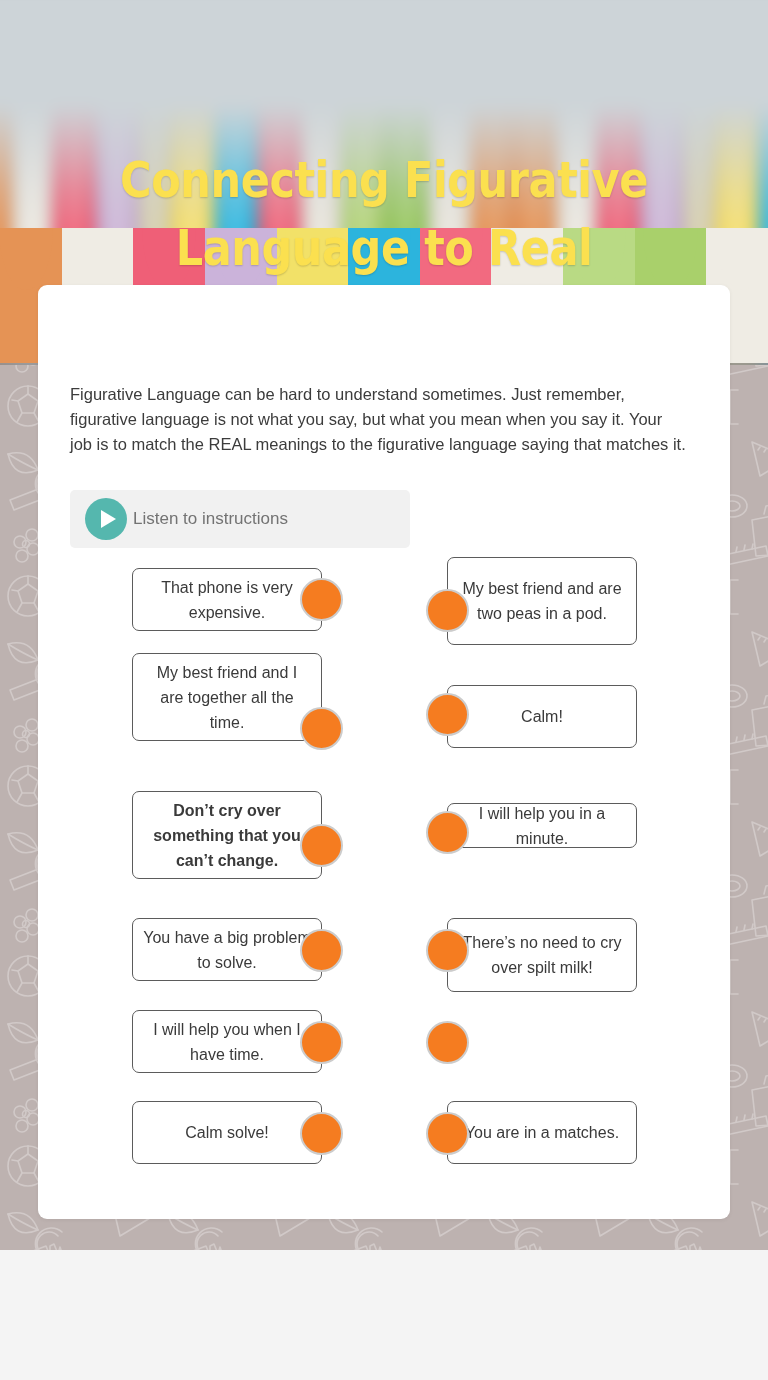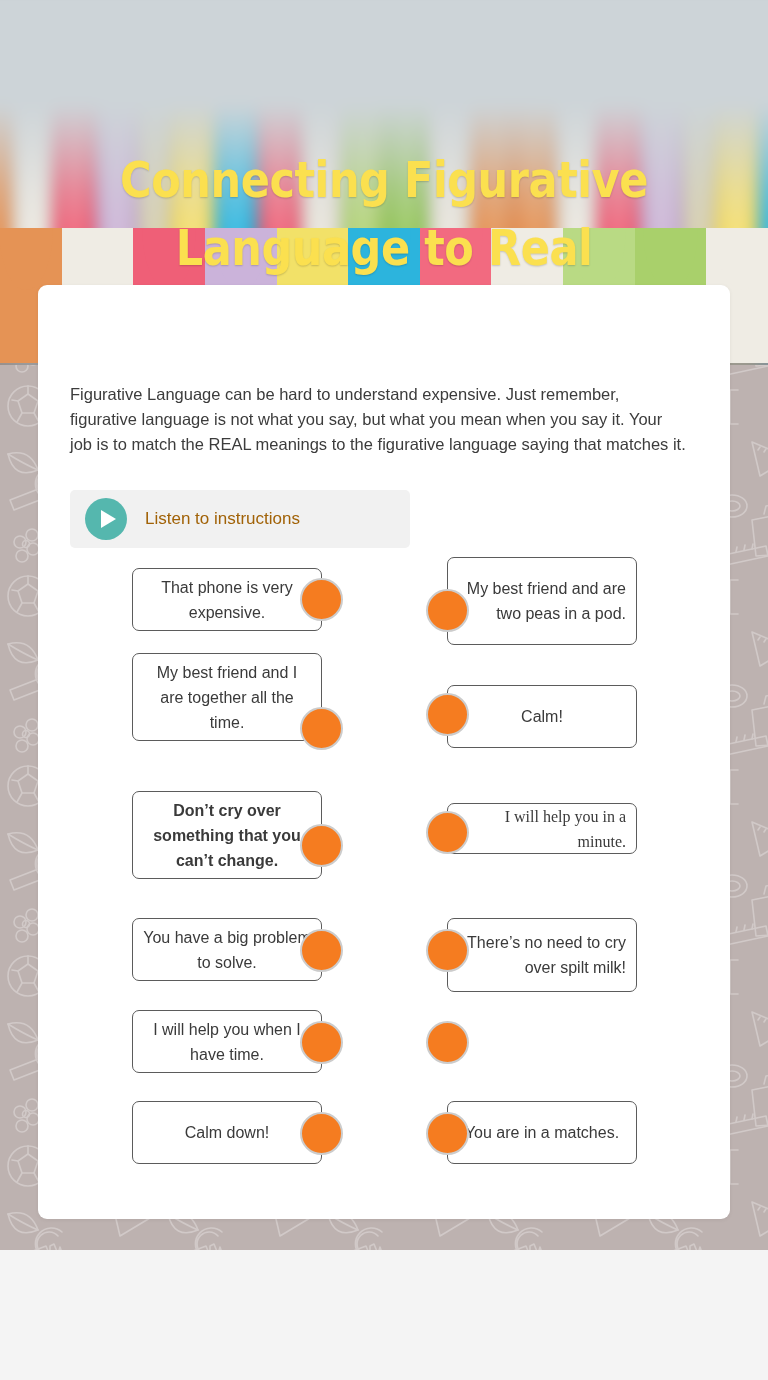"Figurative Language can be hard" p.intro { text: expensive -> sometimes }
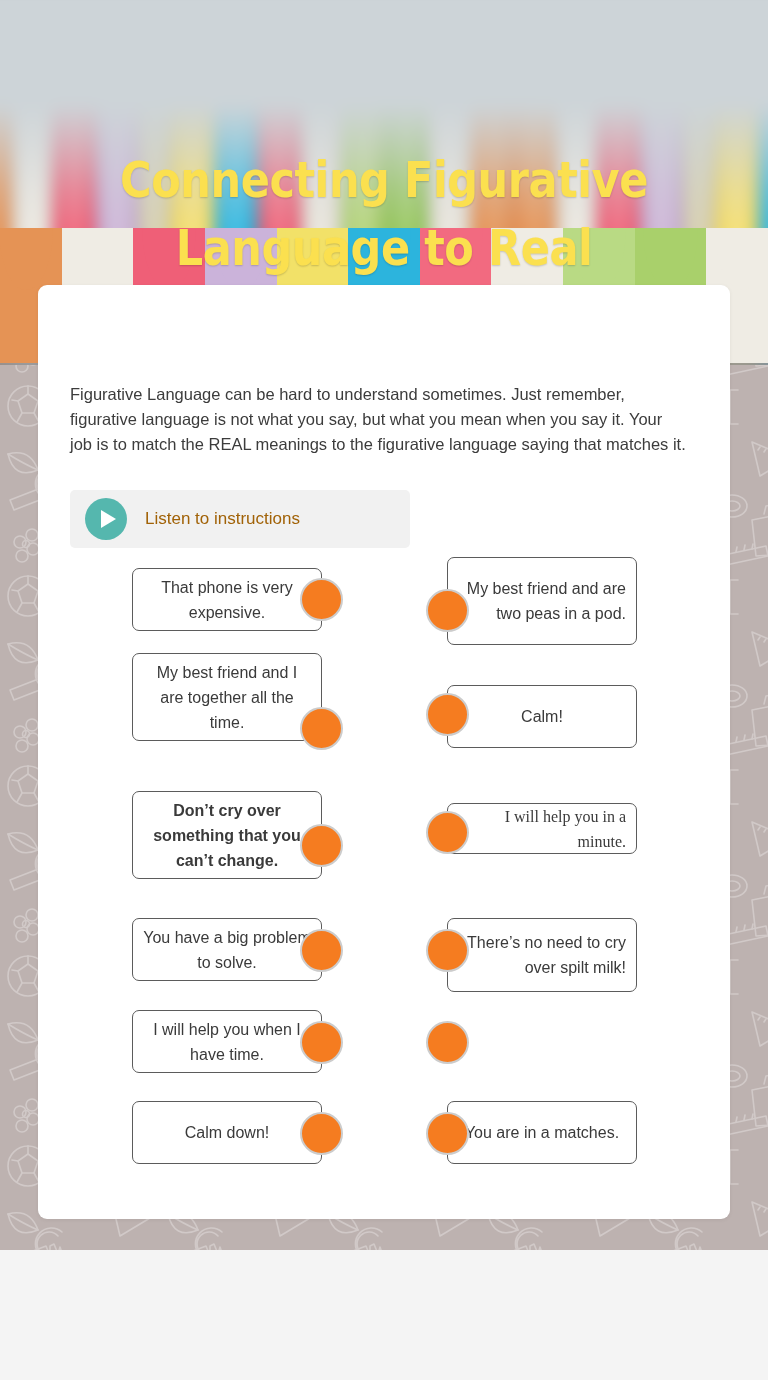"Listen to instructions" .listen-label { color: #a16207 -> #737373; margin-left: 18px -> 6px }
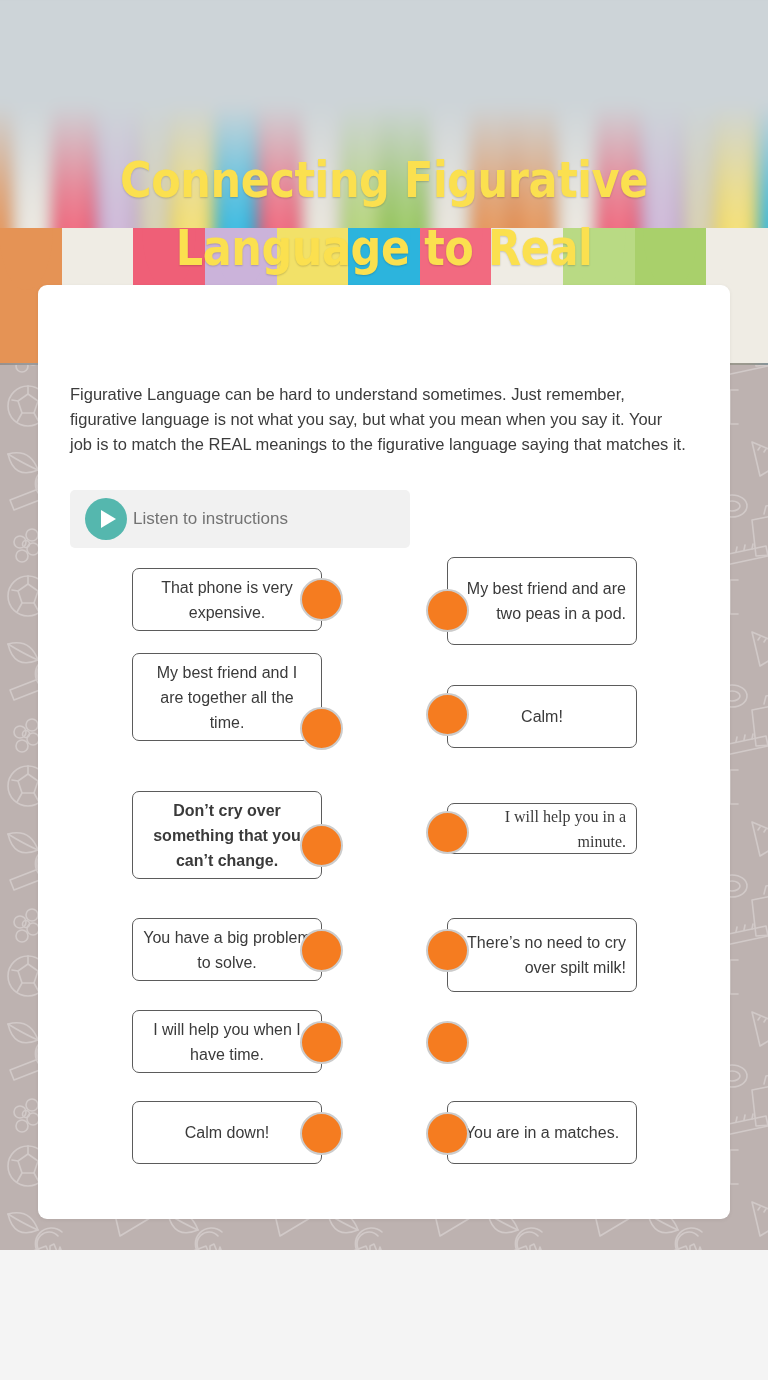"My best friend and are" .mcard.right { text-align: right -> none }
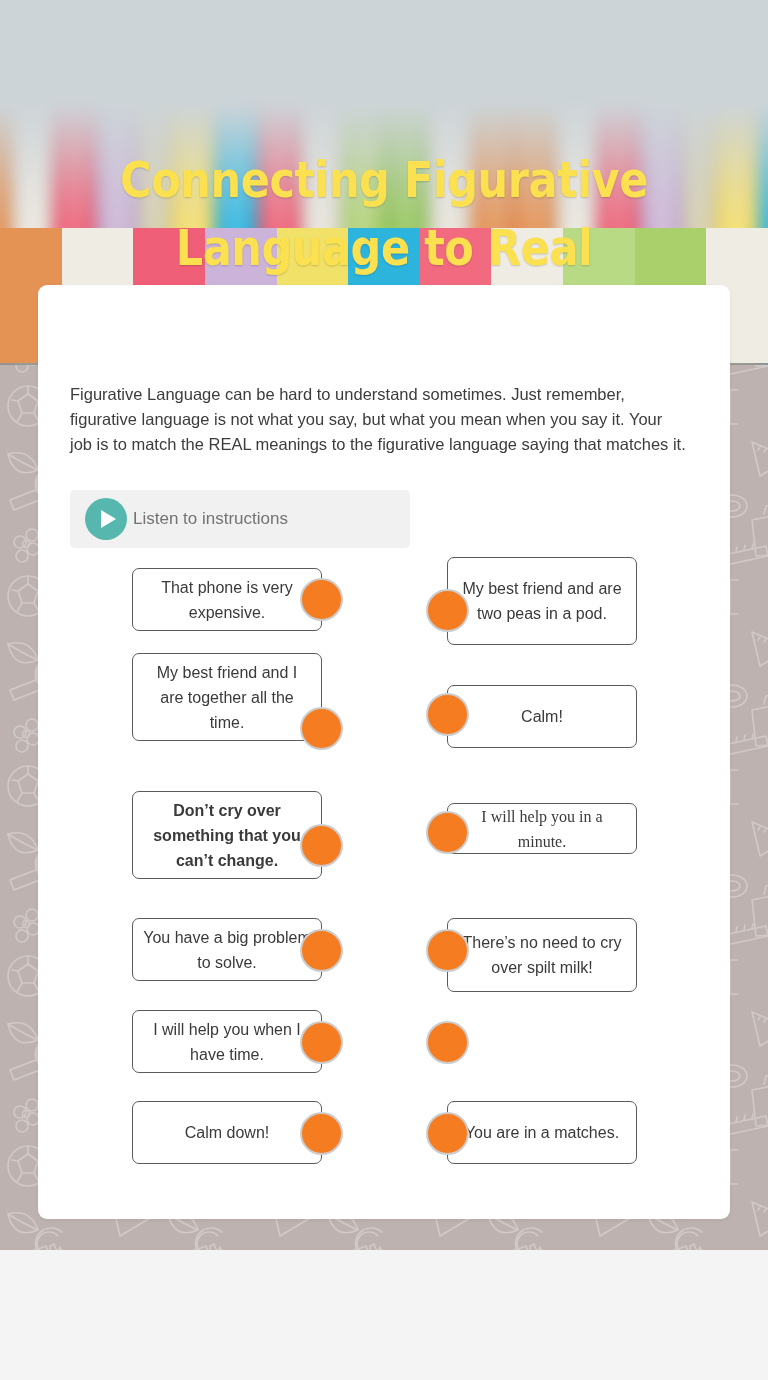"I will help you in" div.mcard { font-family: Liberation Serif, serif -> none; height: 51px -> 45px }
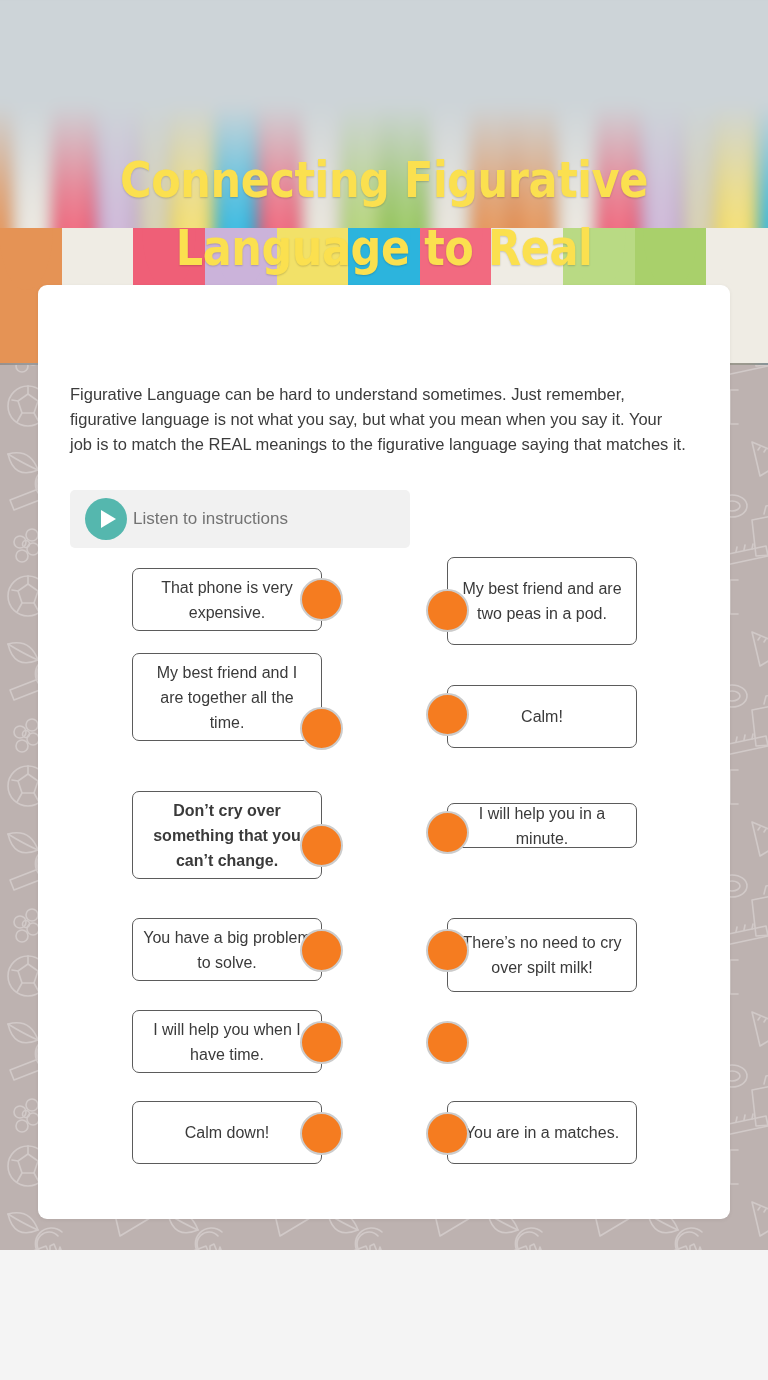"Calm down!" div.mcard { text: down -> solve }
